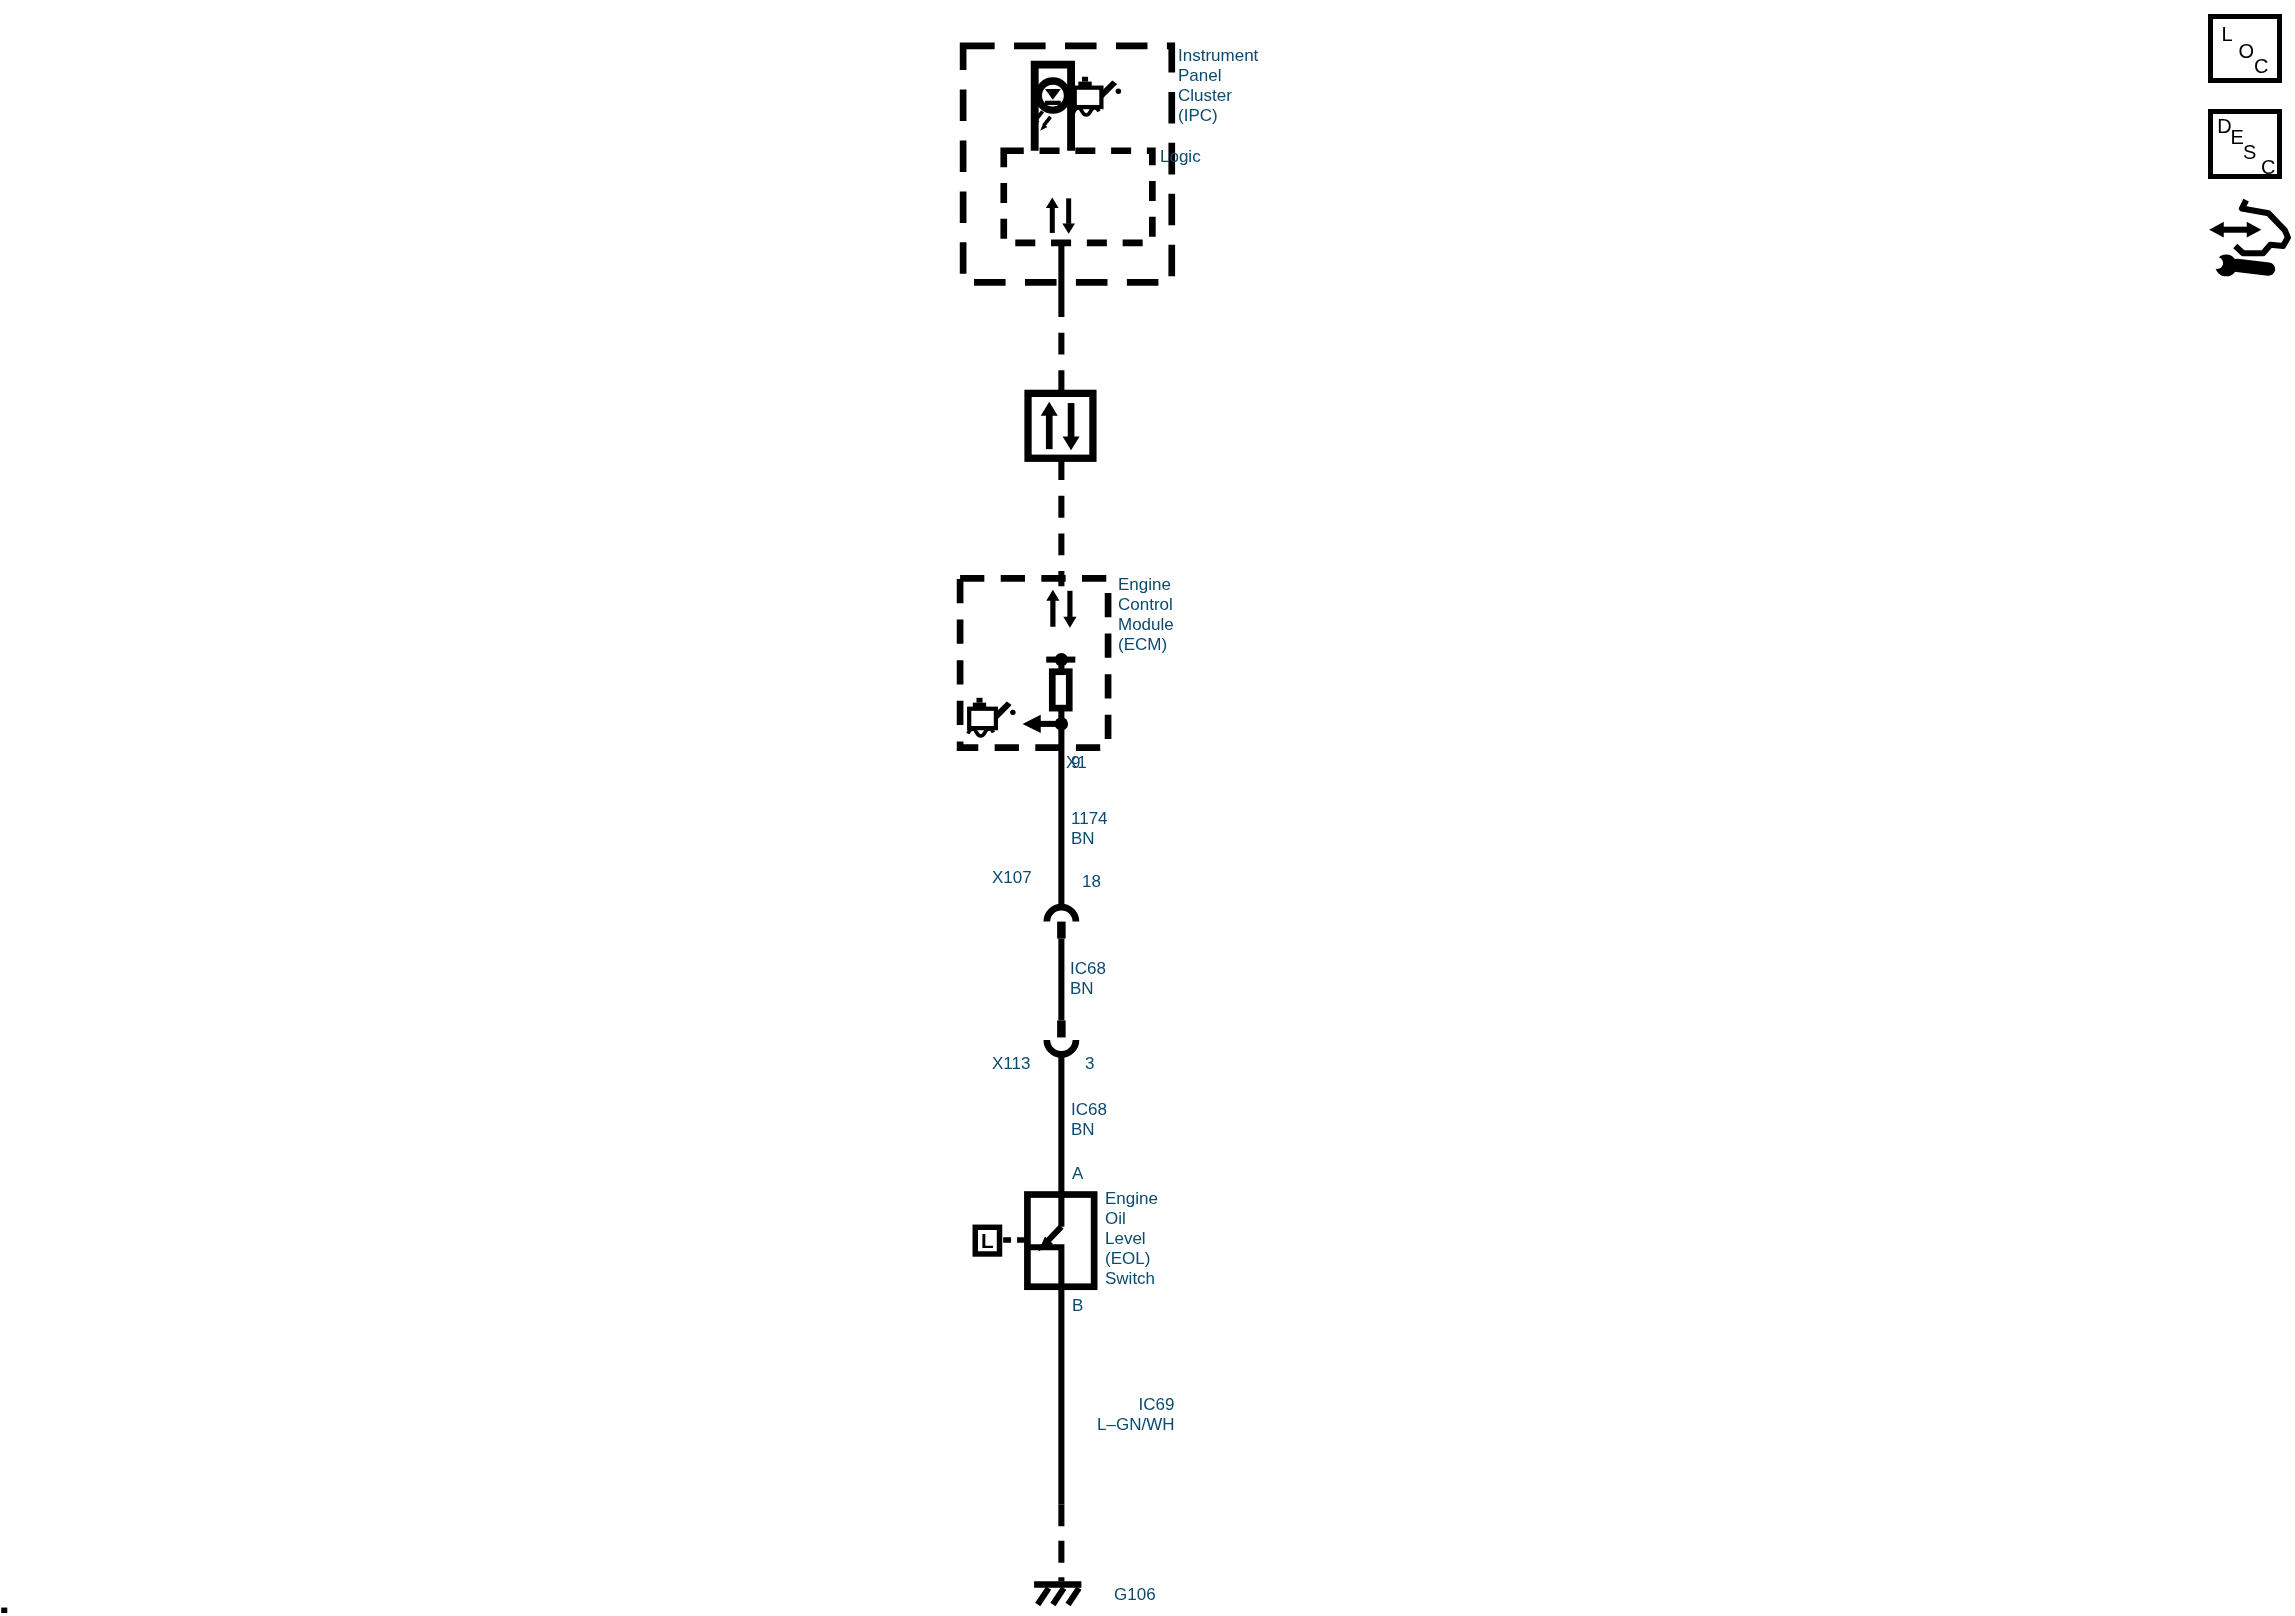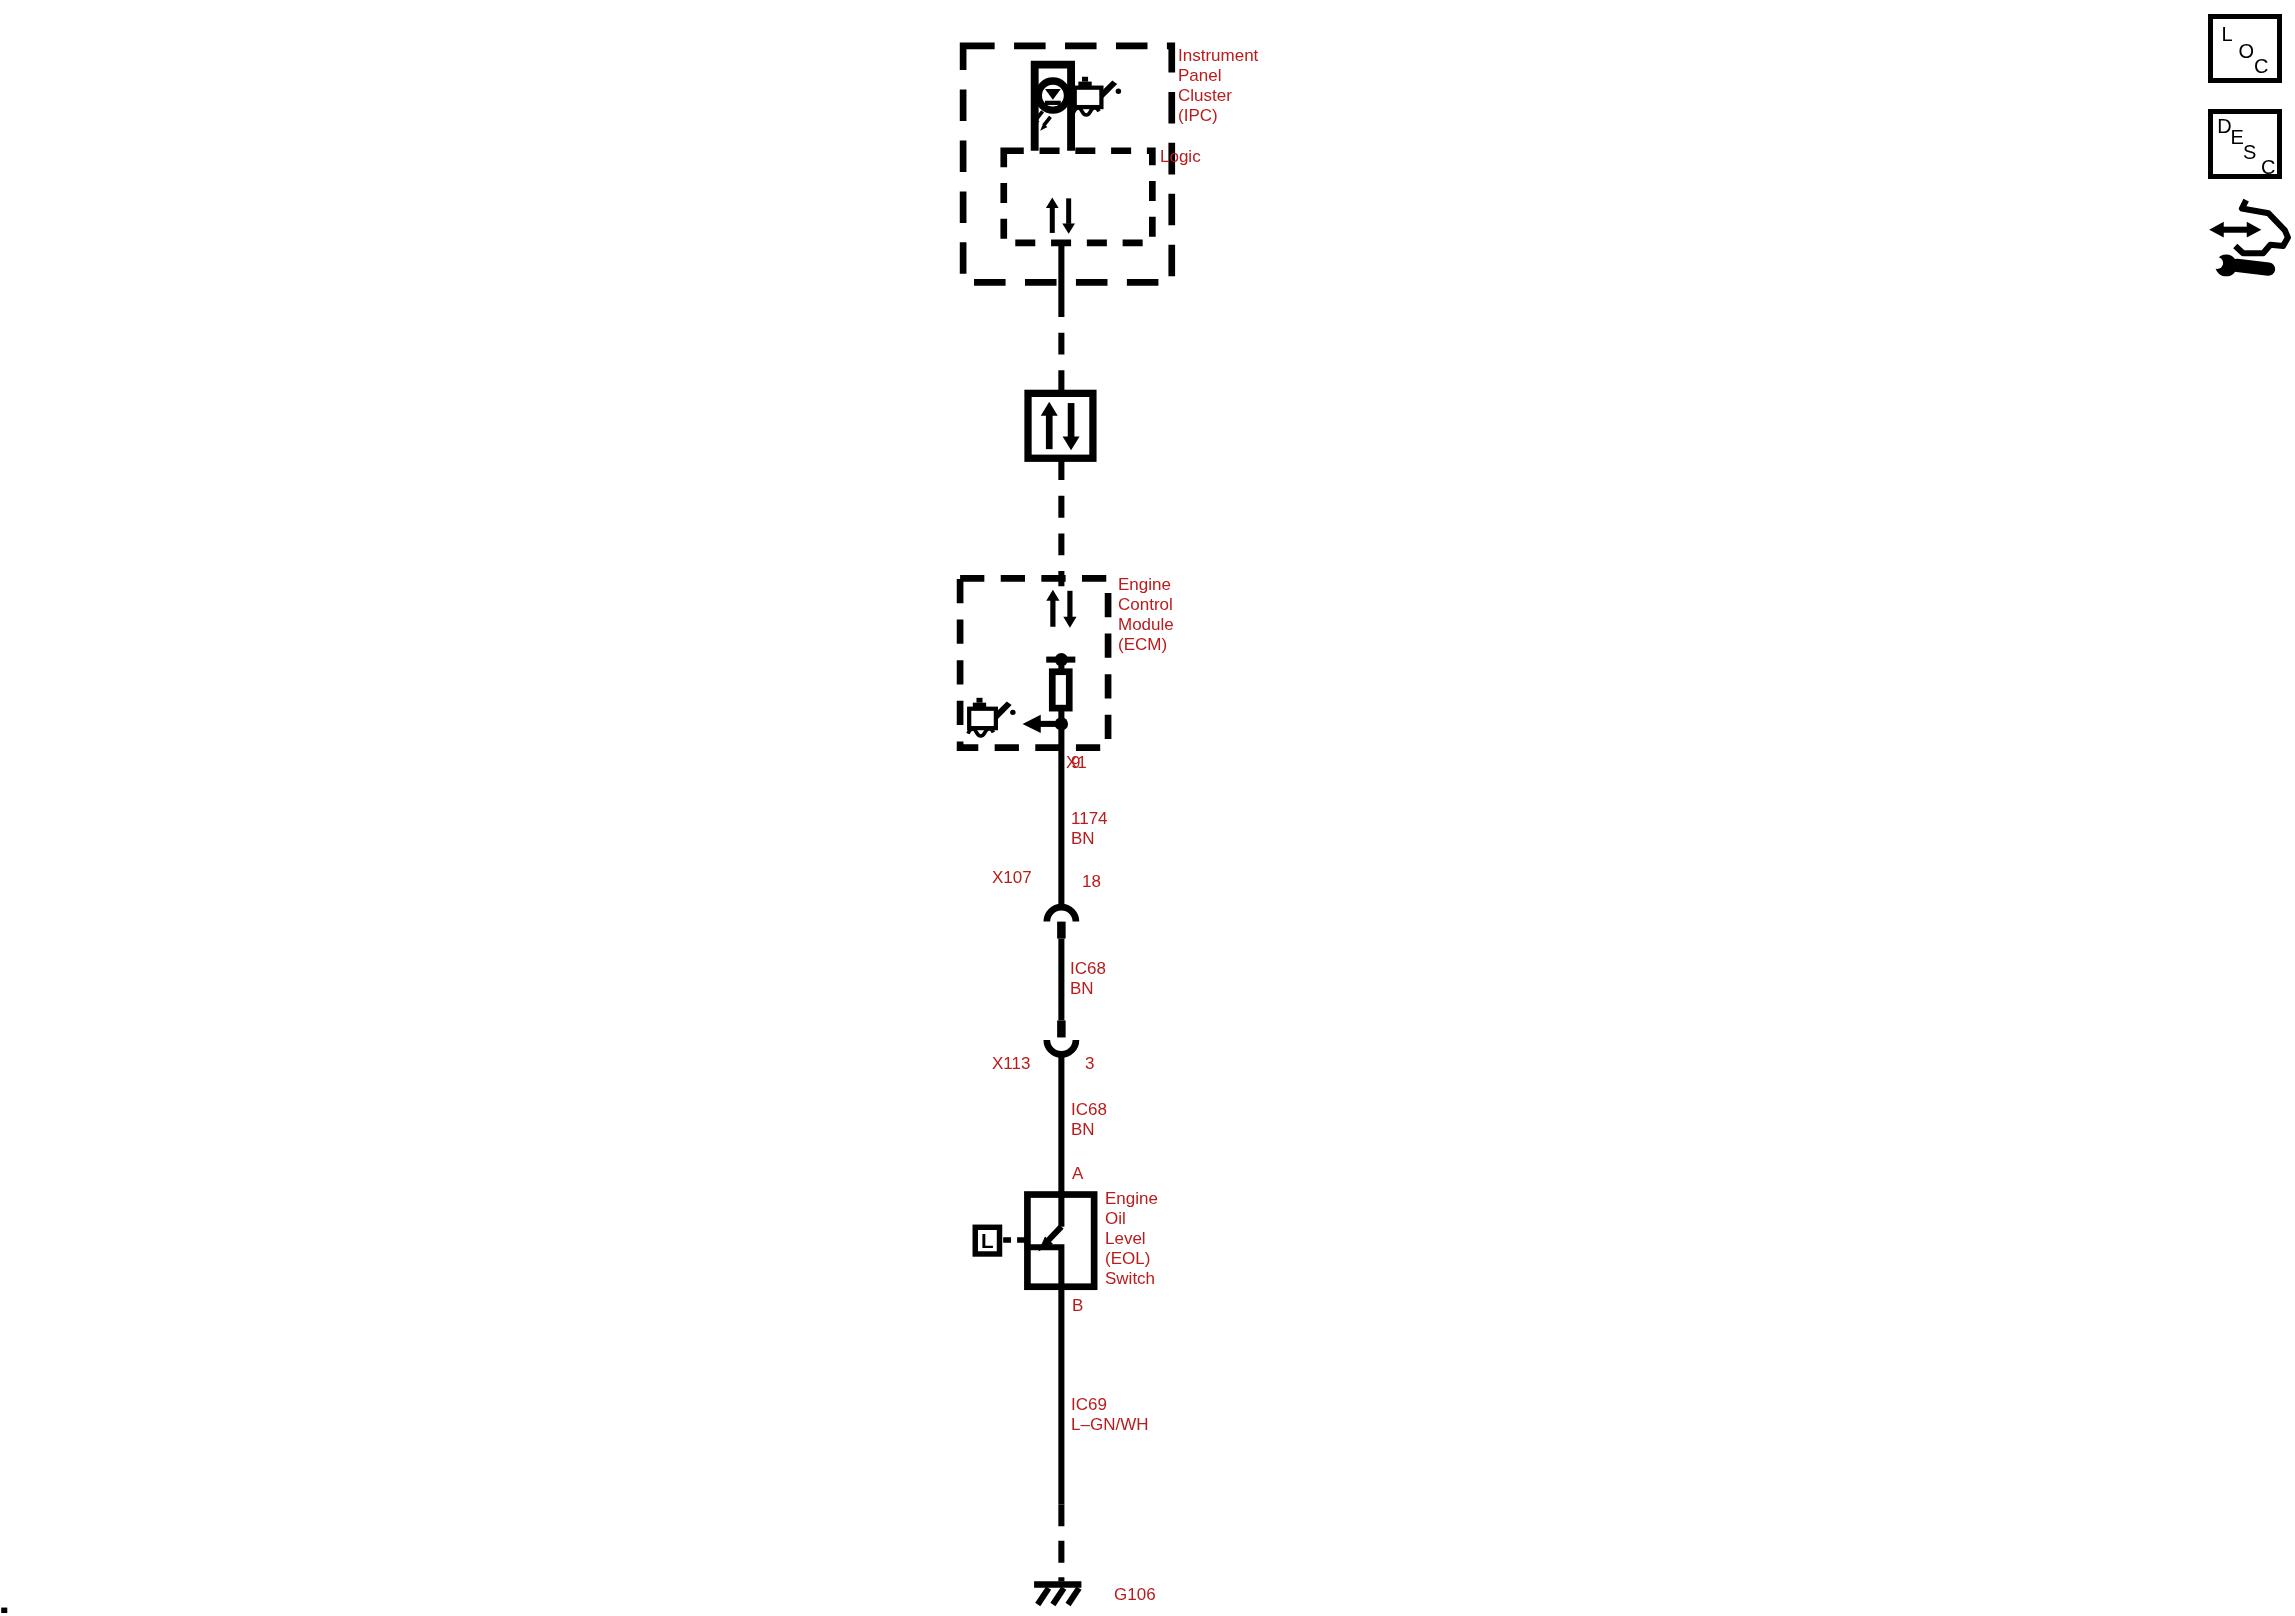"Instrument" .lbl { color: #b91c1c -> #0c4a6e }
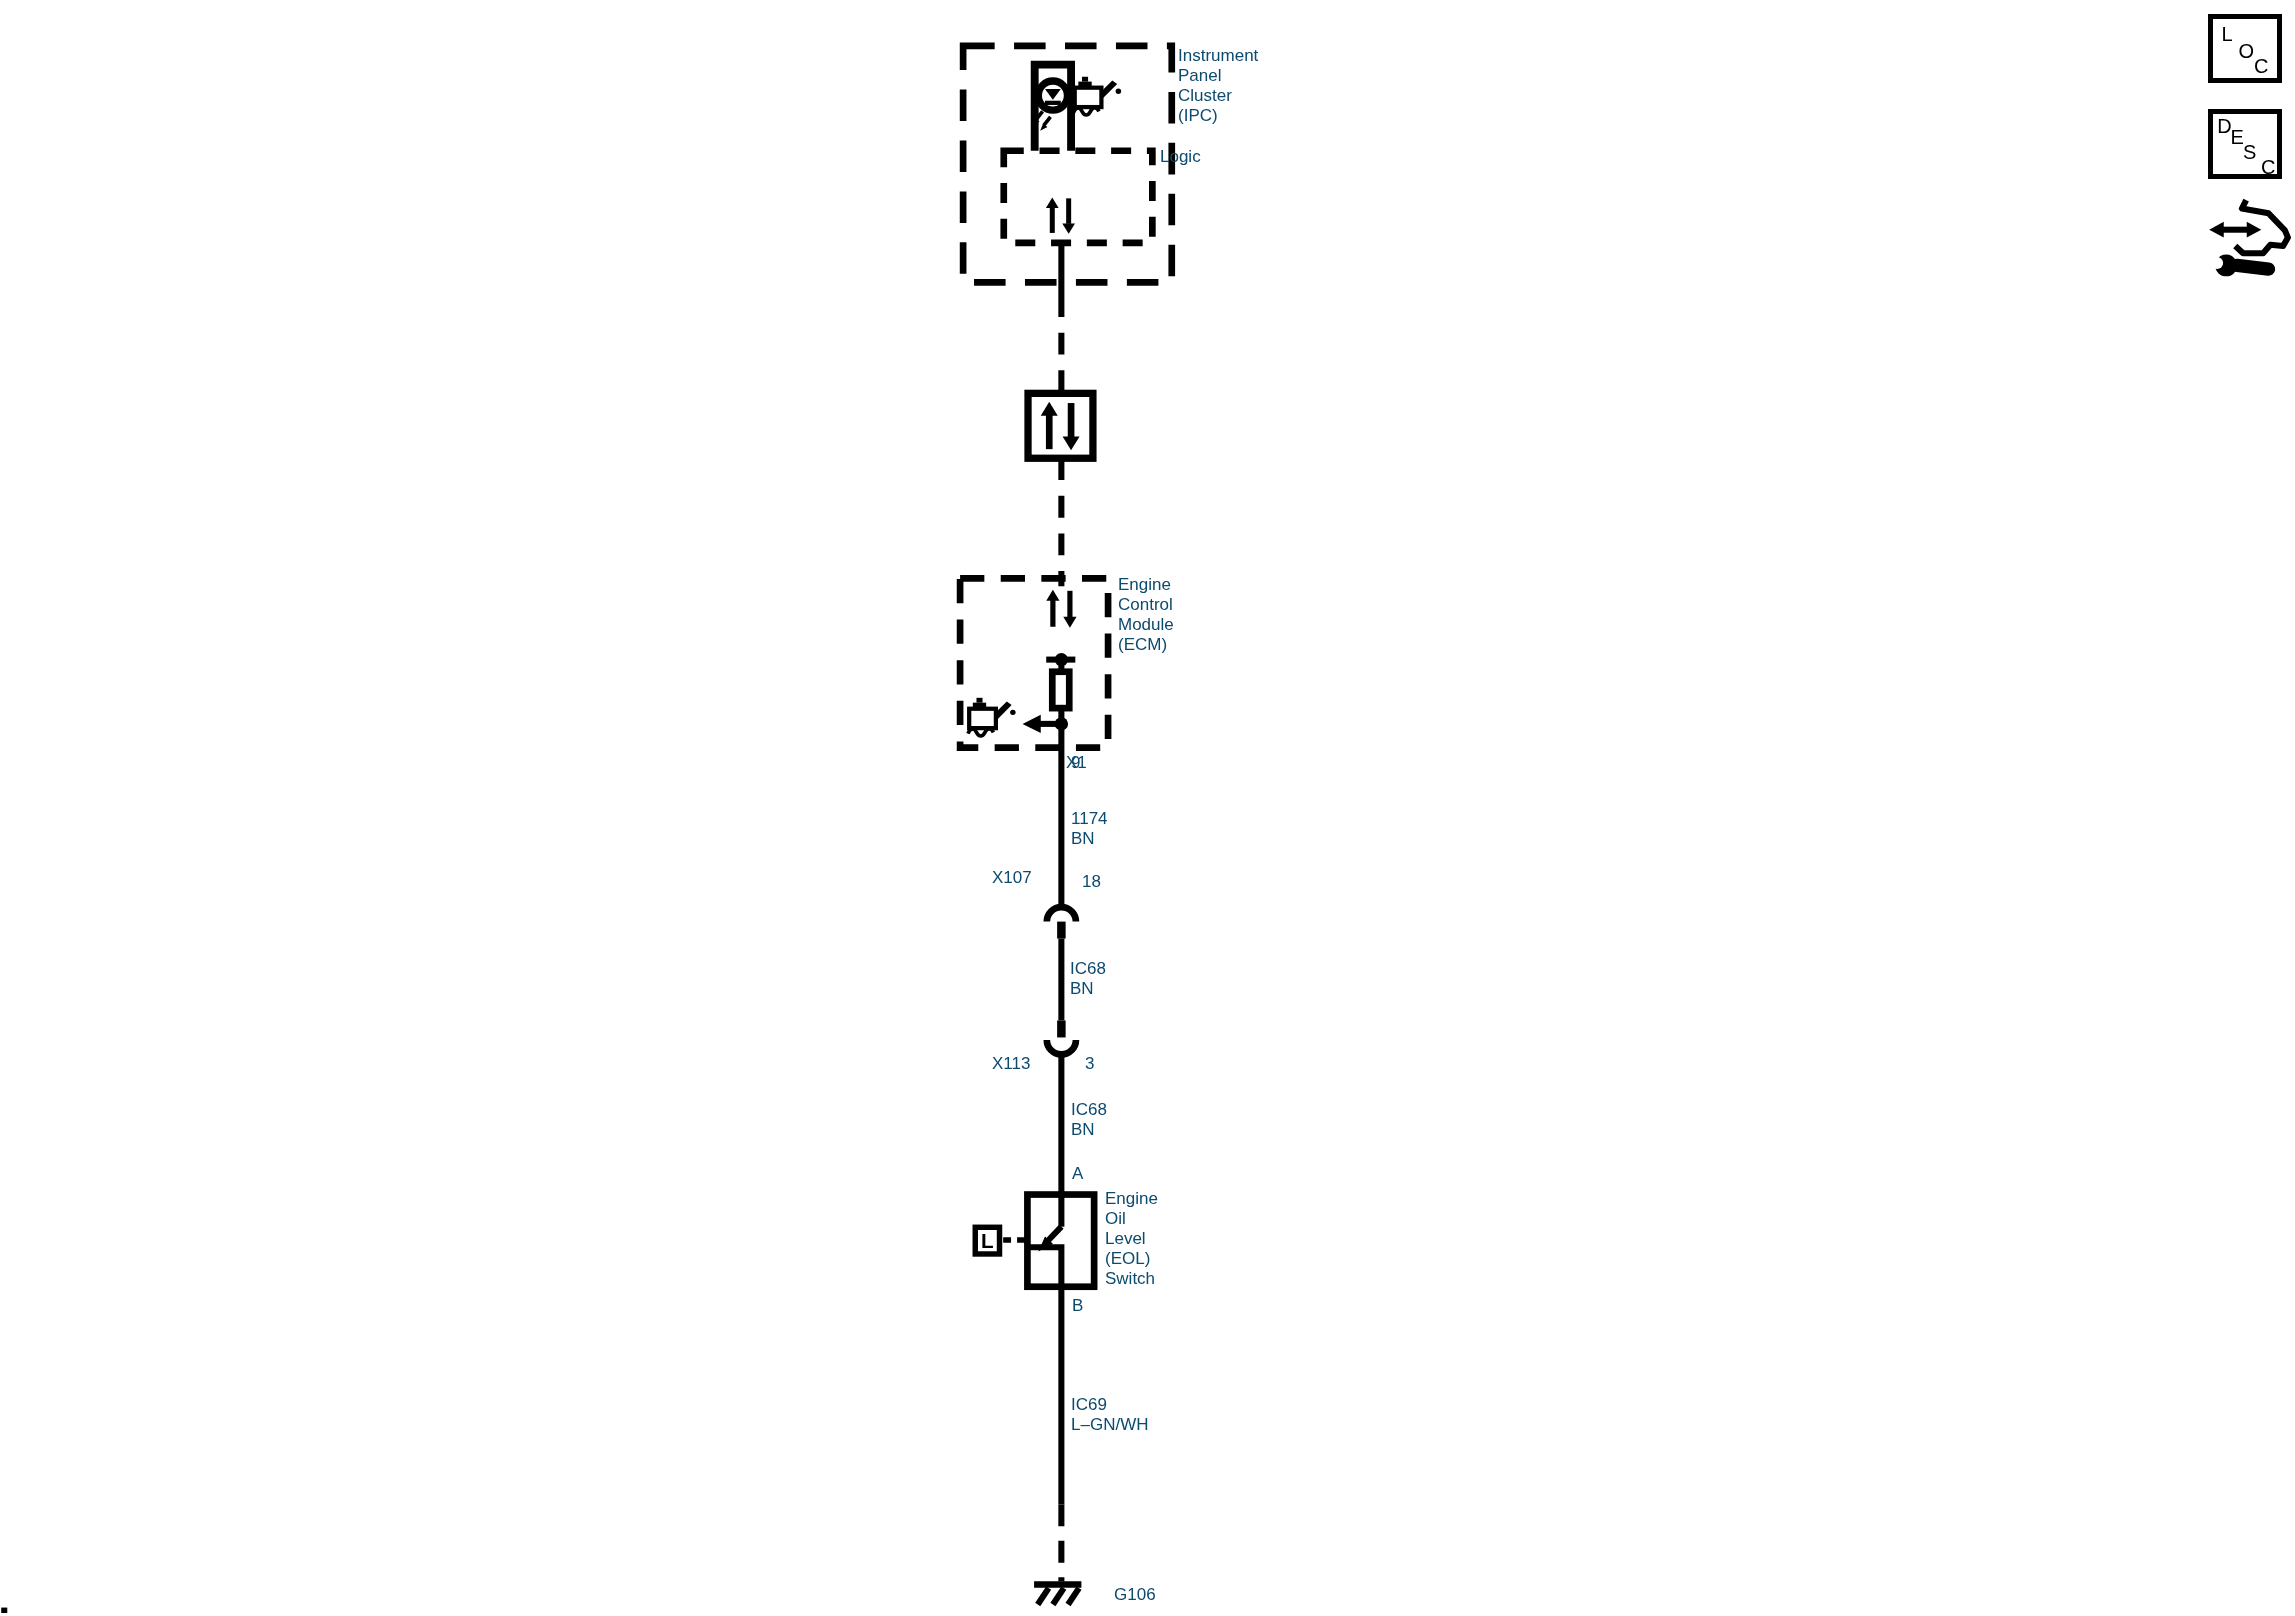"IC69" div.lbl { left: 1071px -> 1097px; text-align: none -> right }
